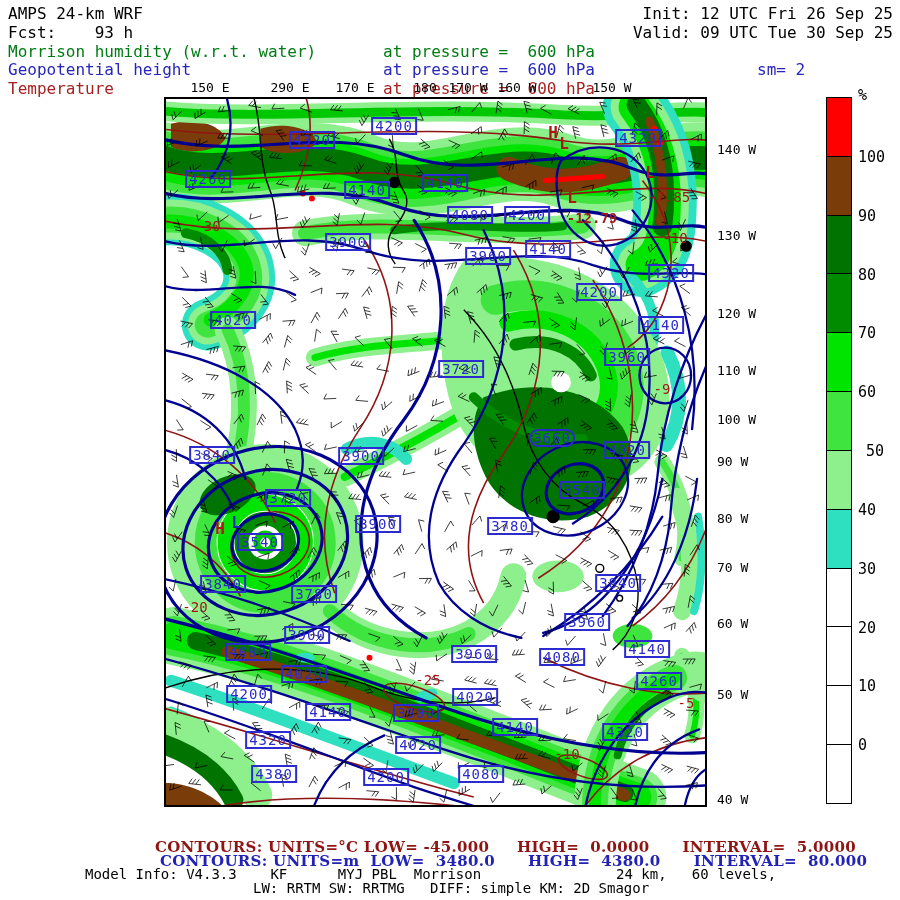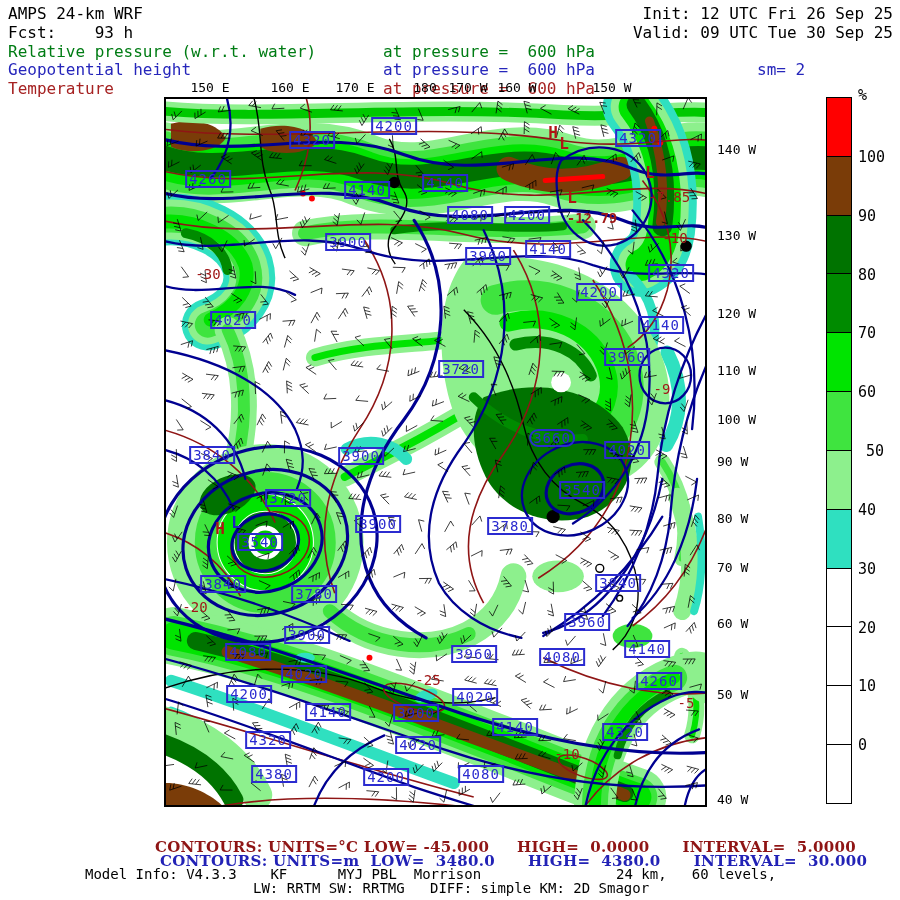"Relative pressure (w.r.t. water)" div.abs { text: Relative pressure -> Morrison humidity }
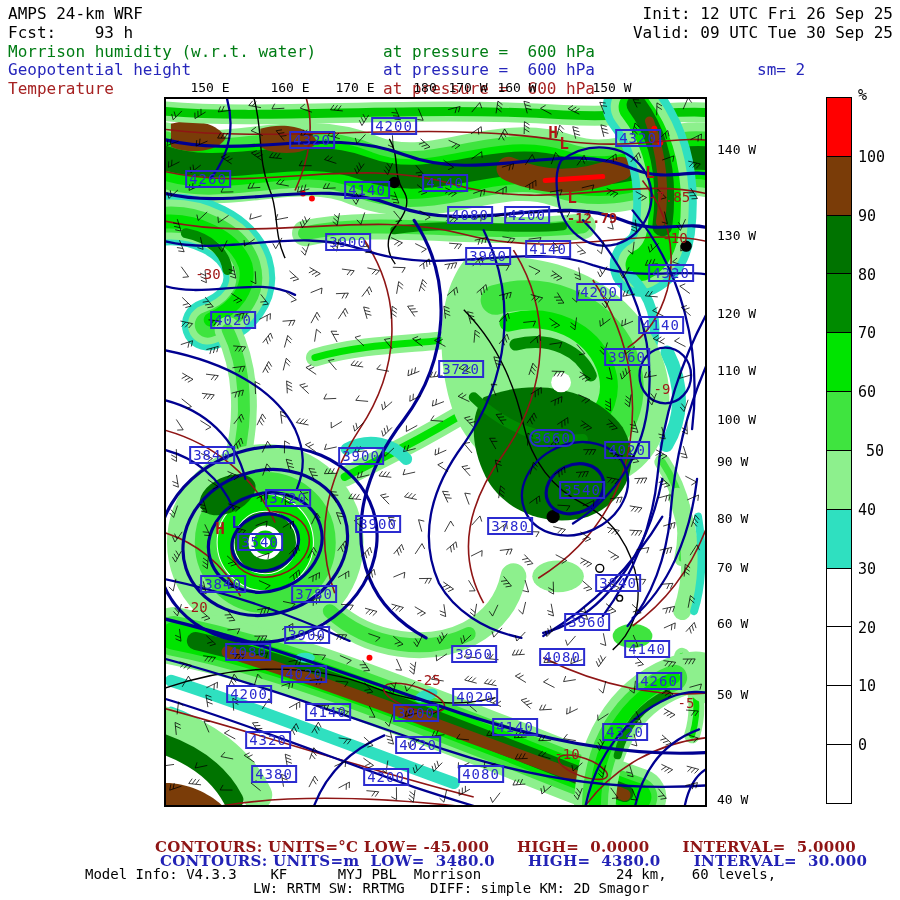"160 E" div.tick-top { text: 160 -> 290 }
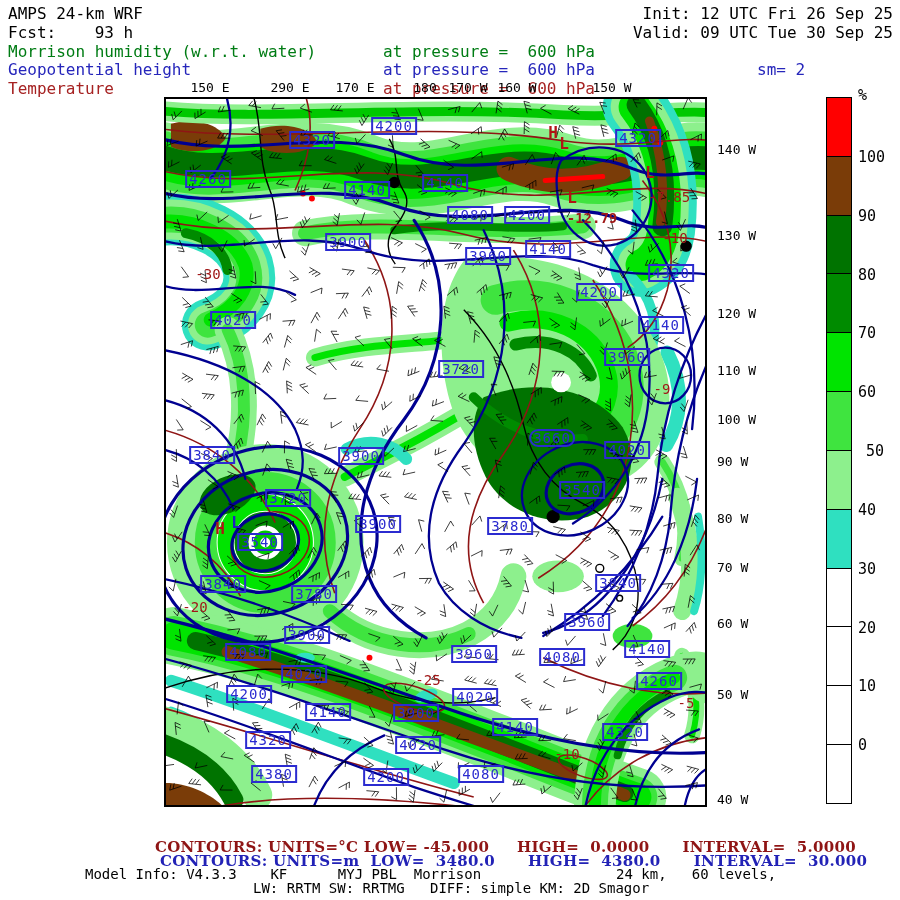"-30" div.tl { margin-top: 48px -> none }
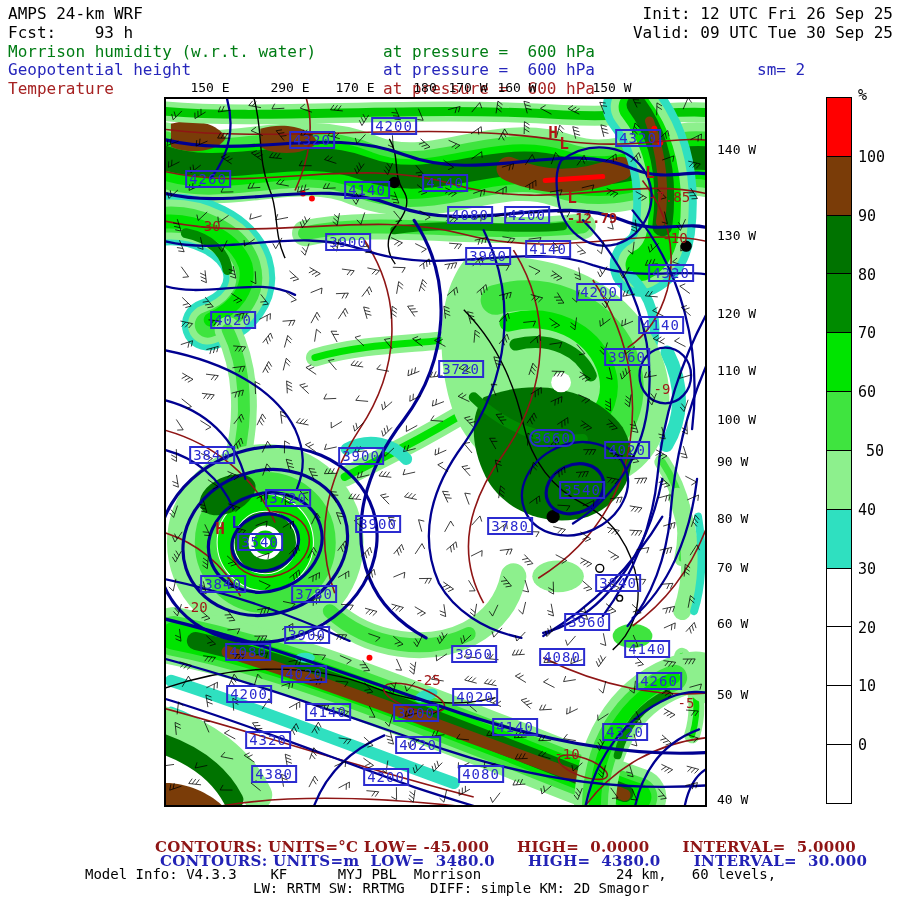"CONTOURS: UNITS=m LOW= 3480.0 HIGH=" div.abs { text: 30.000 -> 80.000 }
